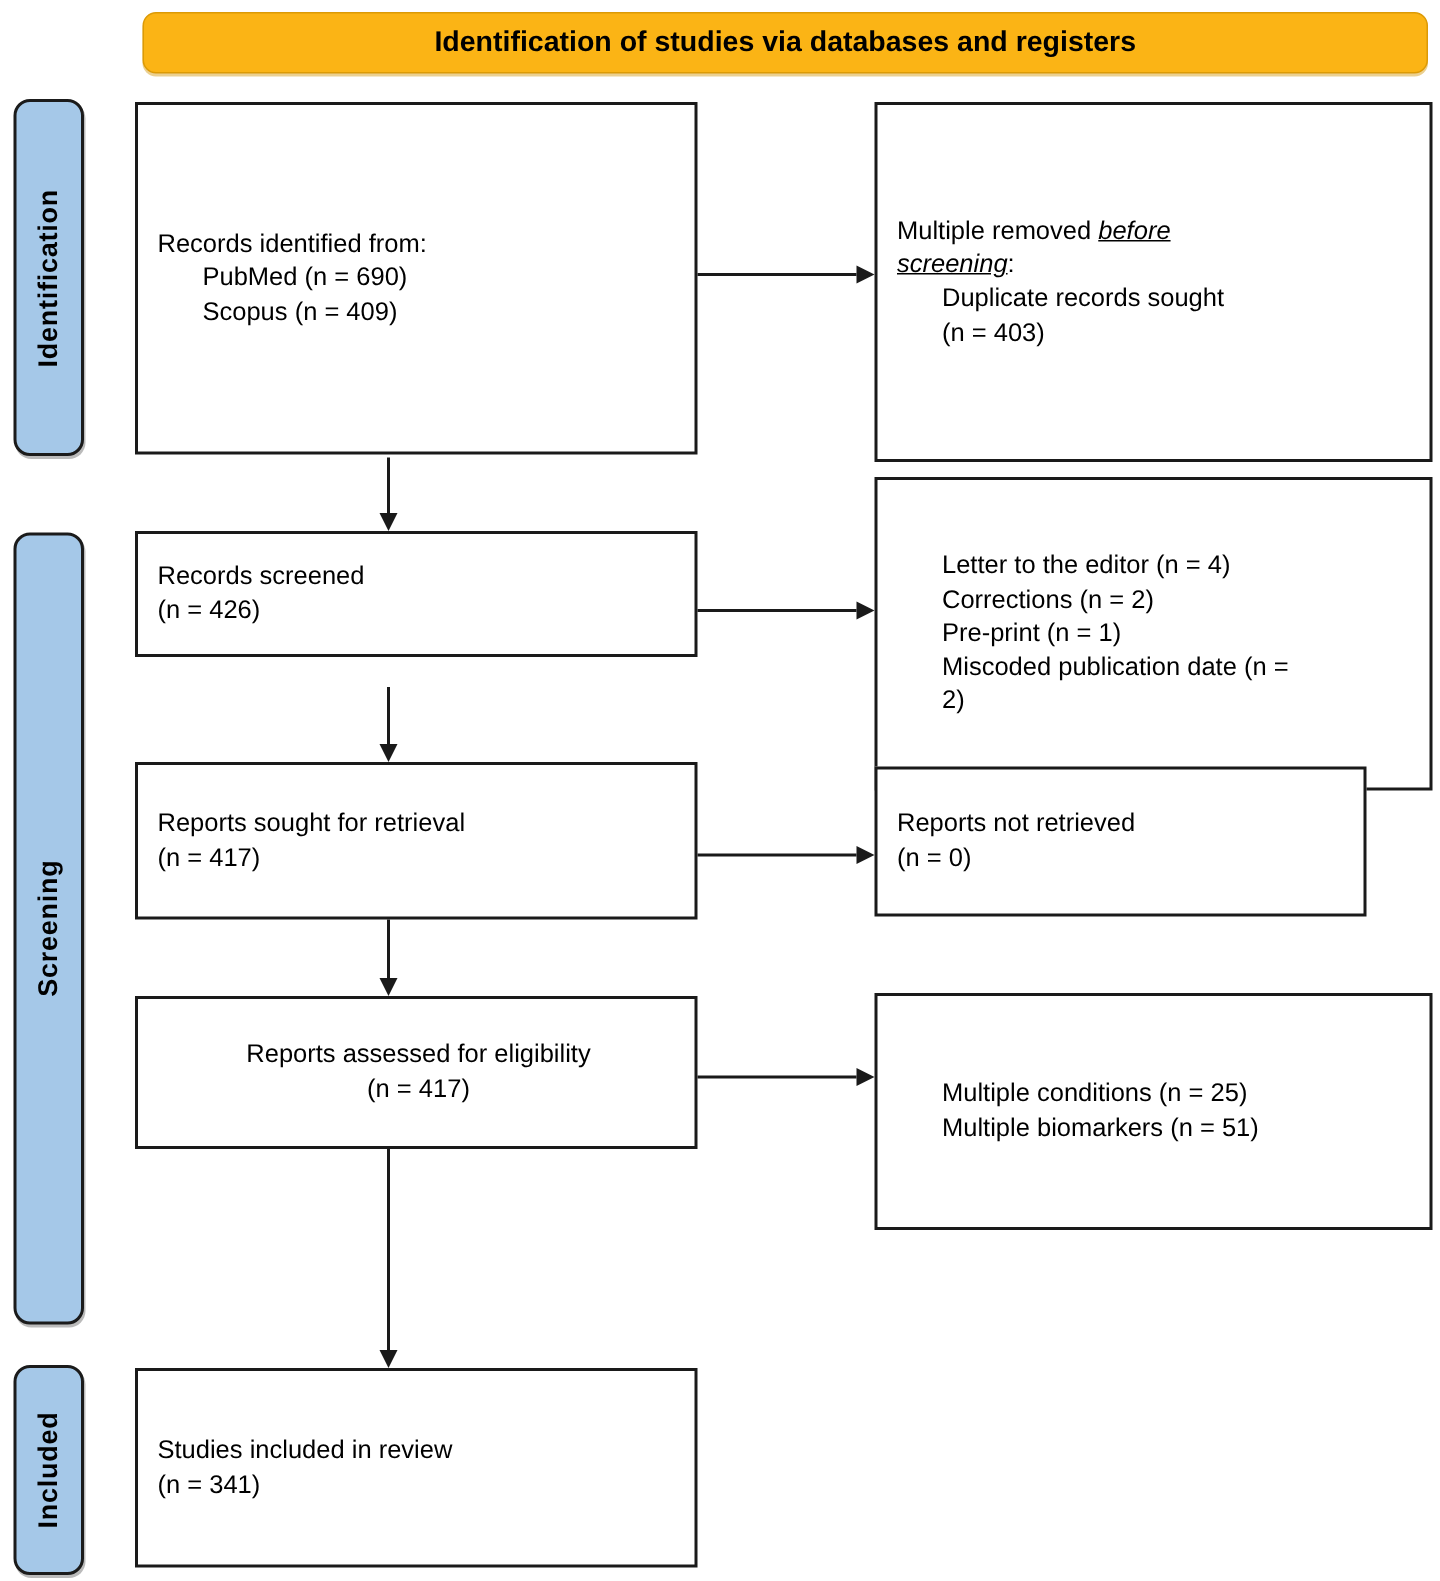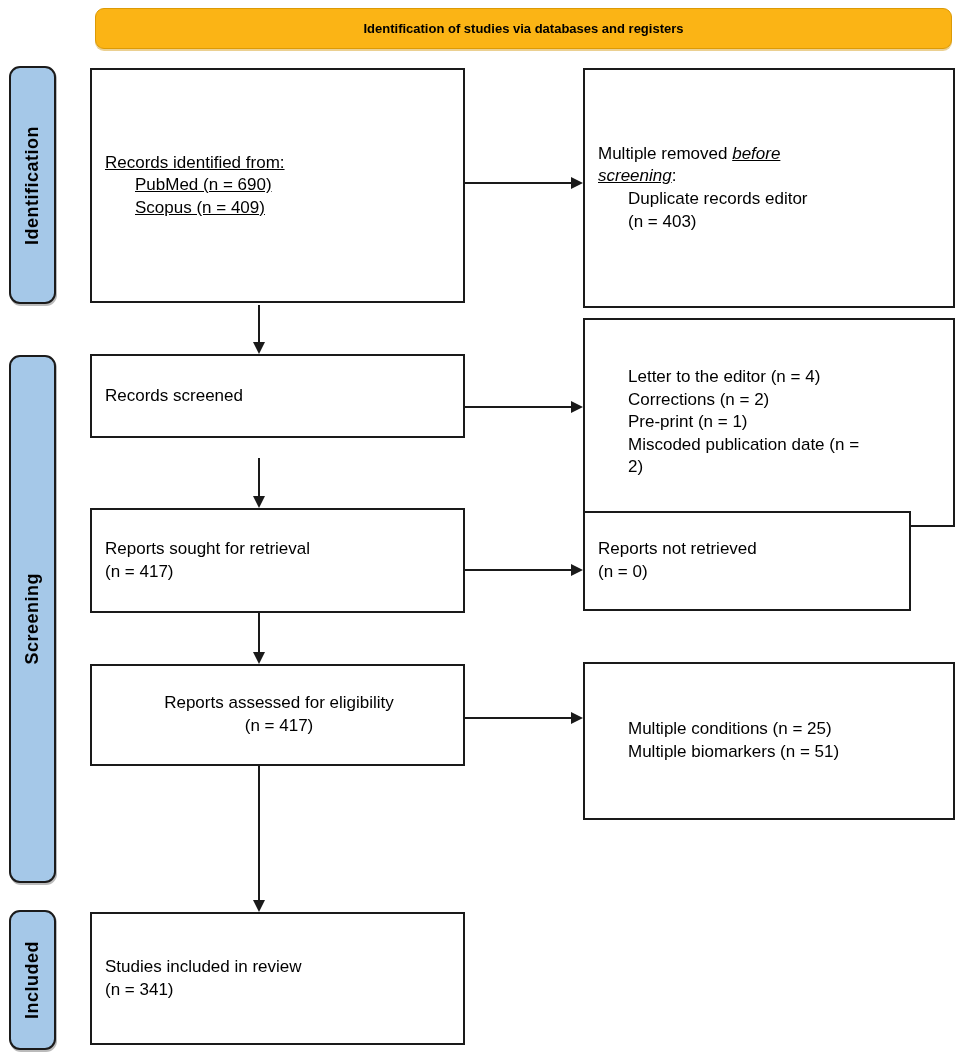"Identification of studies via databases" .banner { font-size: 13px -> 19px }
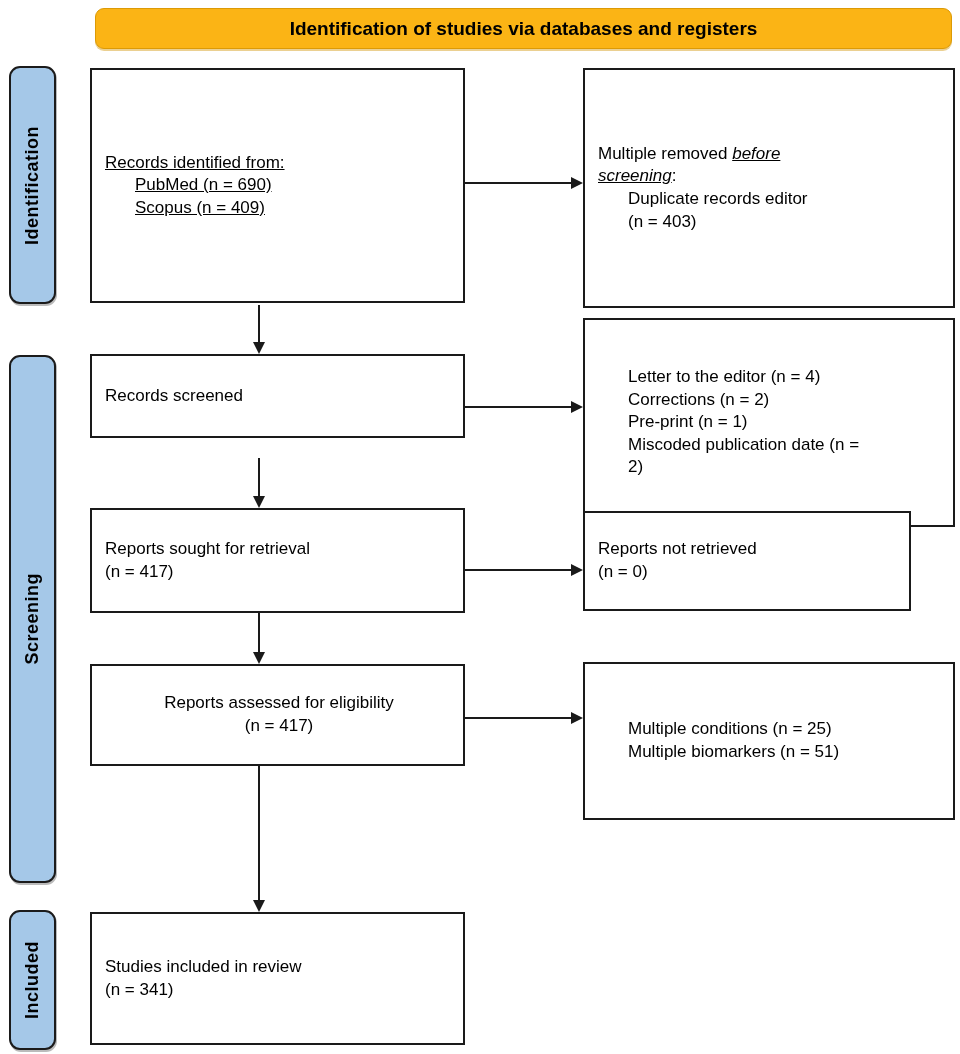"Records identified from:" #box-records-identified { text-decoration: underline -> none }
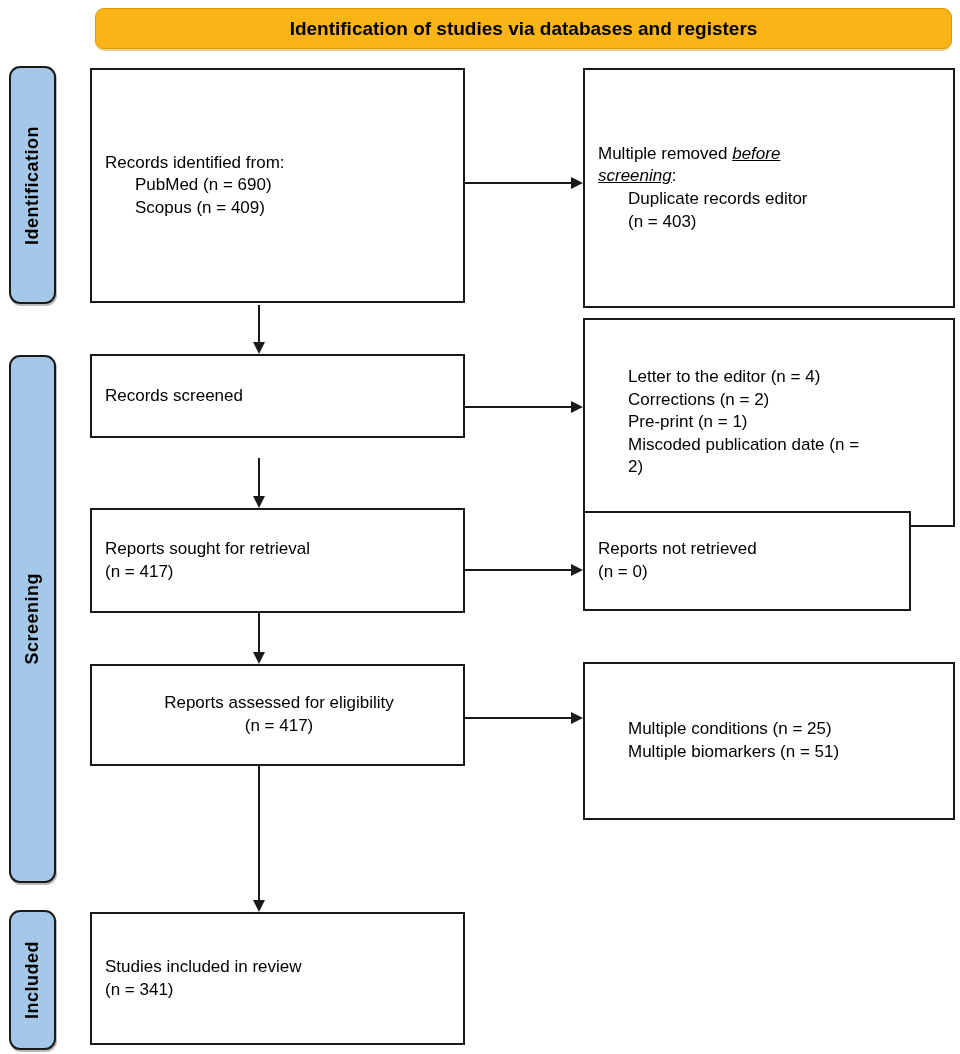"Duplicate records editor" div.ln { text: editor -> sought }
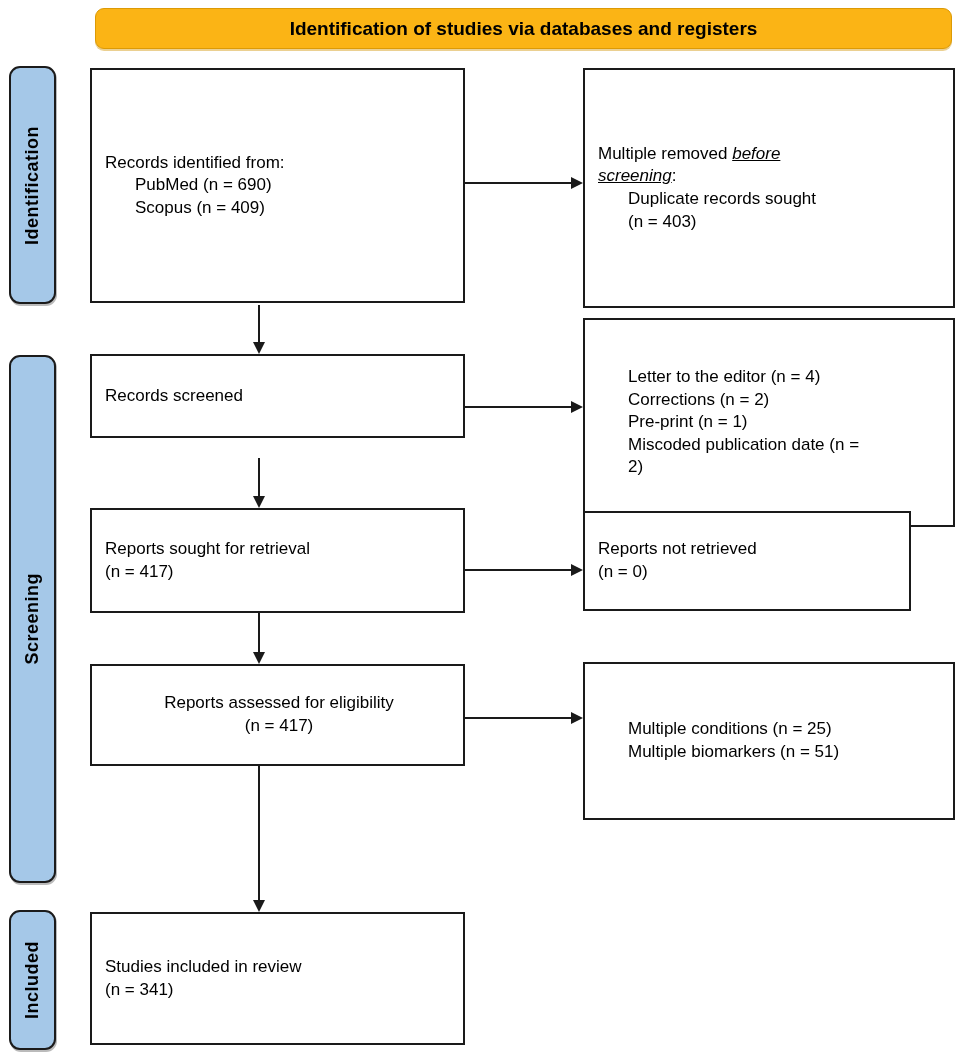"(n = 426)" div.ln { html: none -> <div>(n = 426)</div> }
